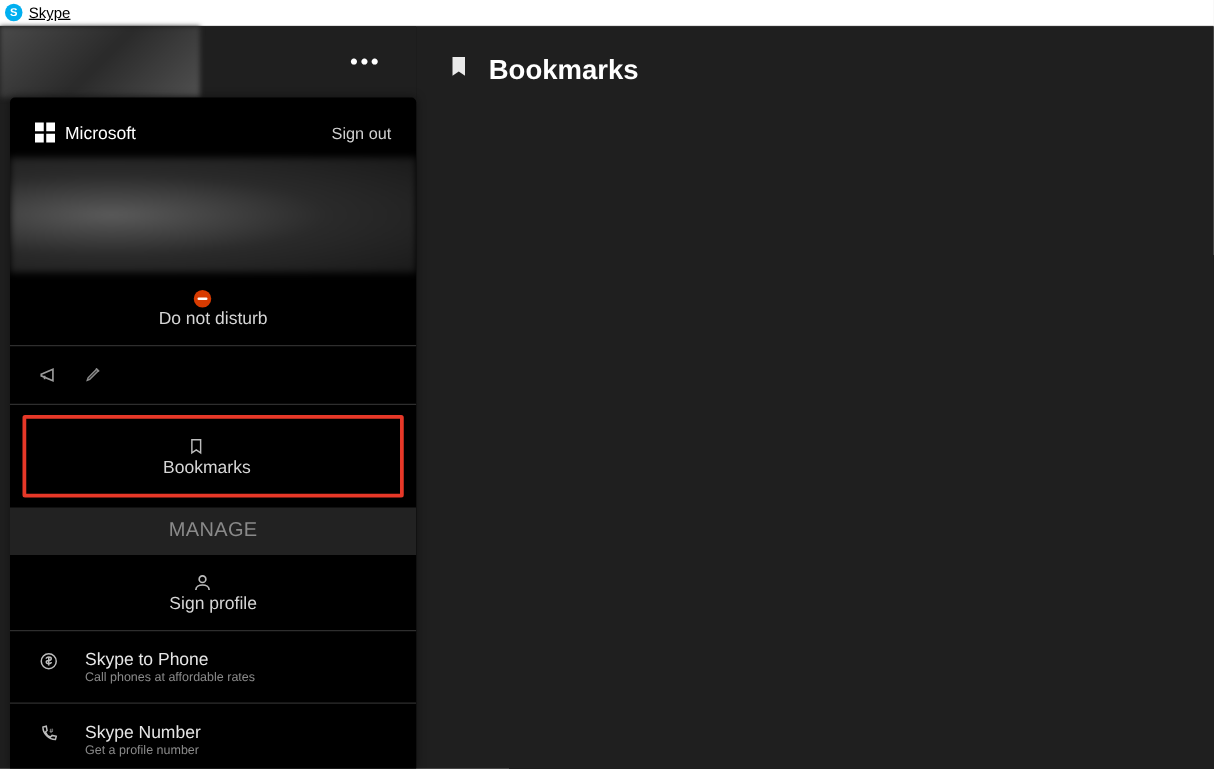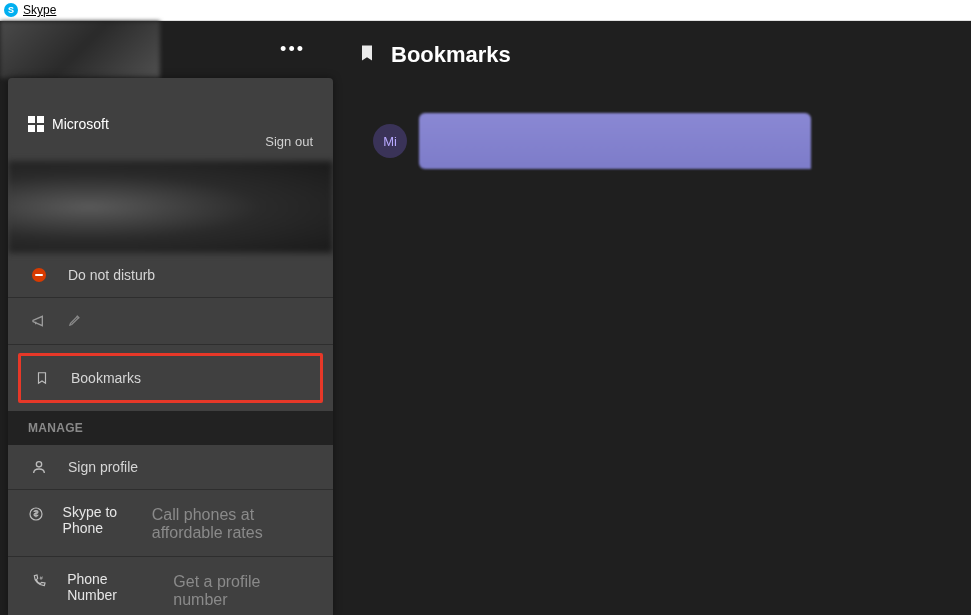"Microsoft" .panel { background: #404040 -> #000000 }
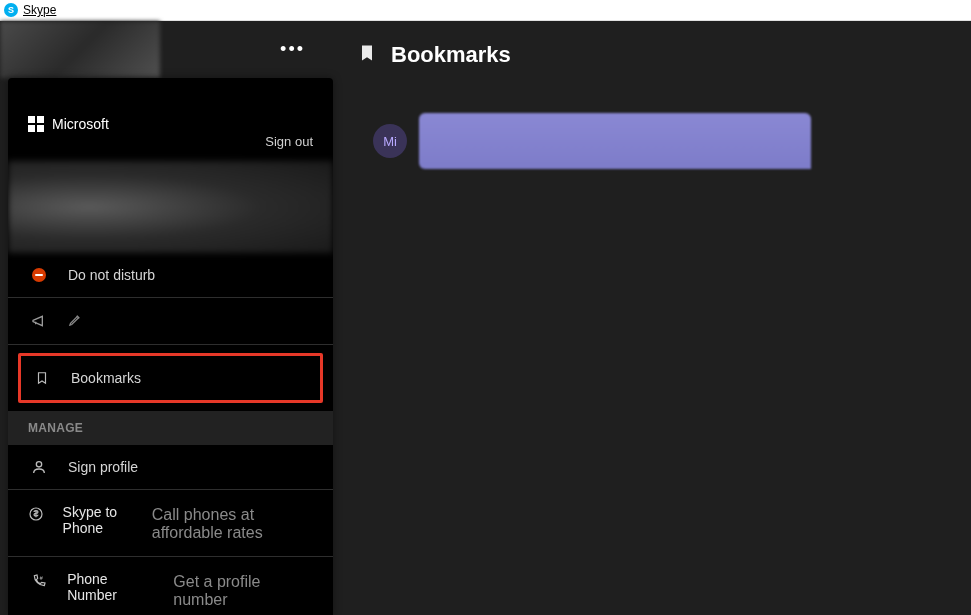"Sign out" .signout { margin-top: 36px -> none }
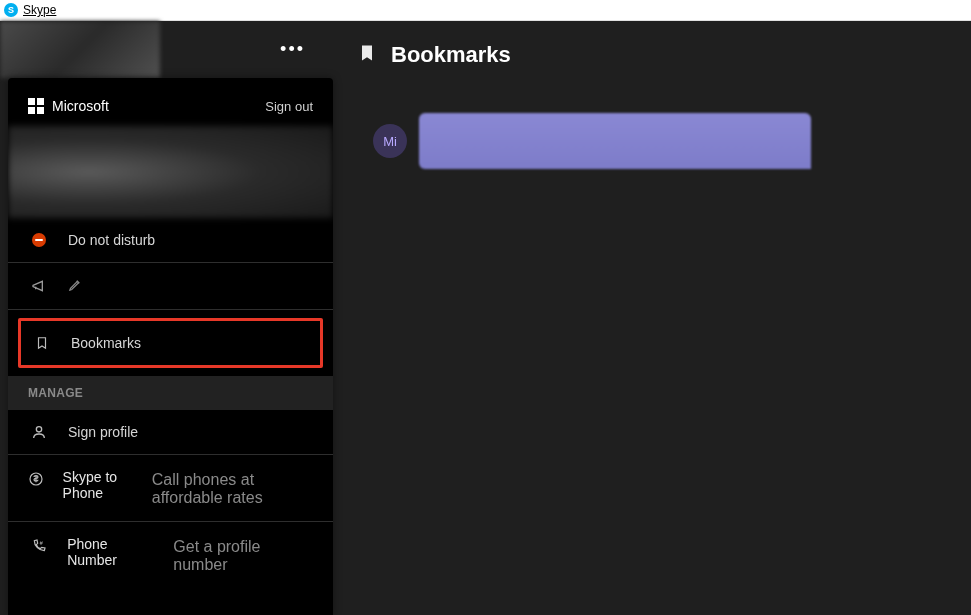"Mi" div.msgarea { html: <div> <div> <div> <span>Mi</span> </div> <div></div> </div> </div> -> none }
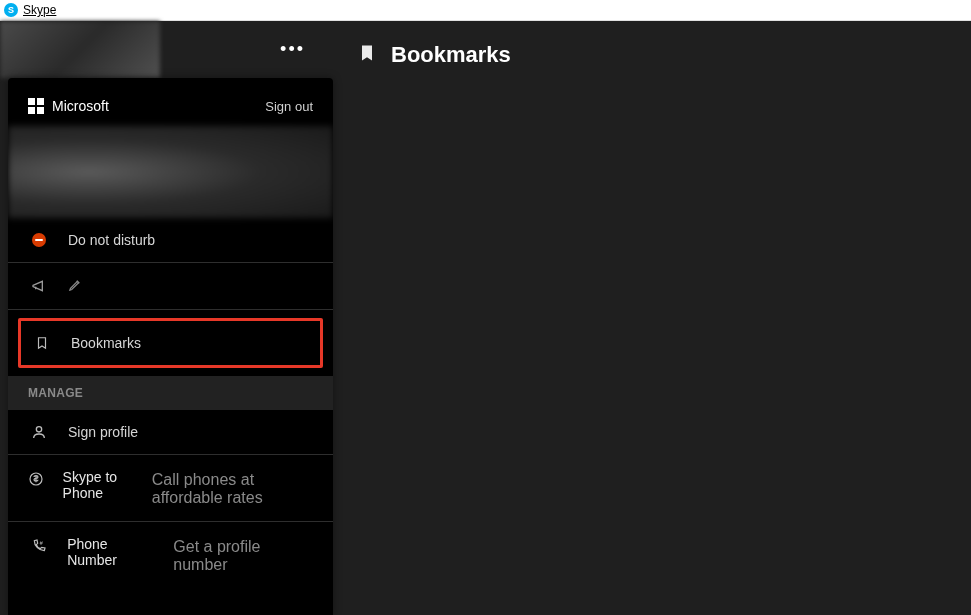"Do not disturb" .row { flex-direction: none -> column }
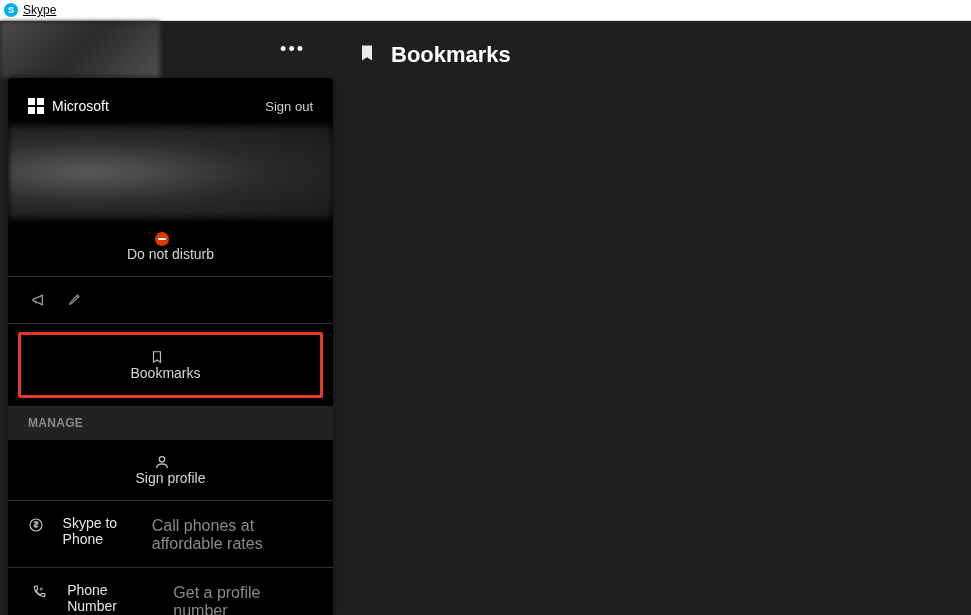"MANAGE" .section-head { font-size: 12px -> 16px; font-weight: 700 -> 400; text-align: none -> center }
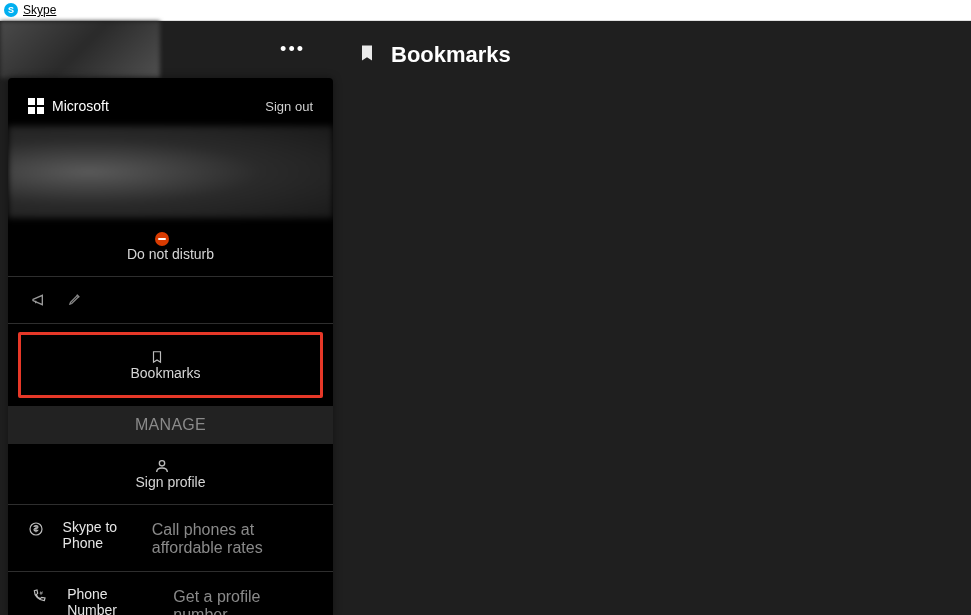"Skype to Phone" .twoline .textcol { flex-direction: none -> column }
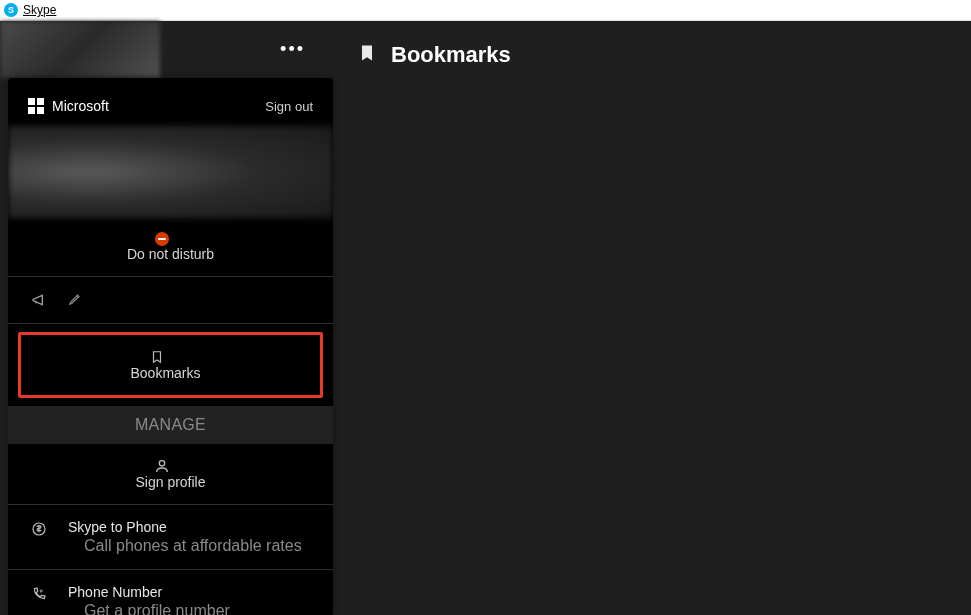"Call phones at affordable rates" .twoline .t2 { font-size: 16px -> 10px; margin-left: 16px -> none }
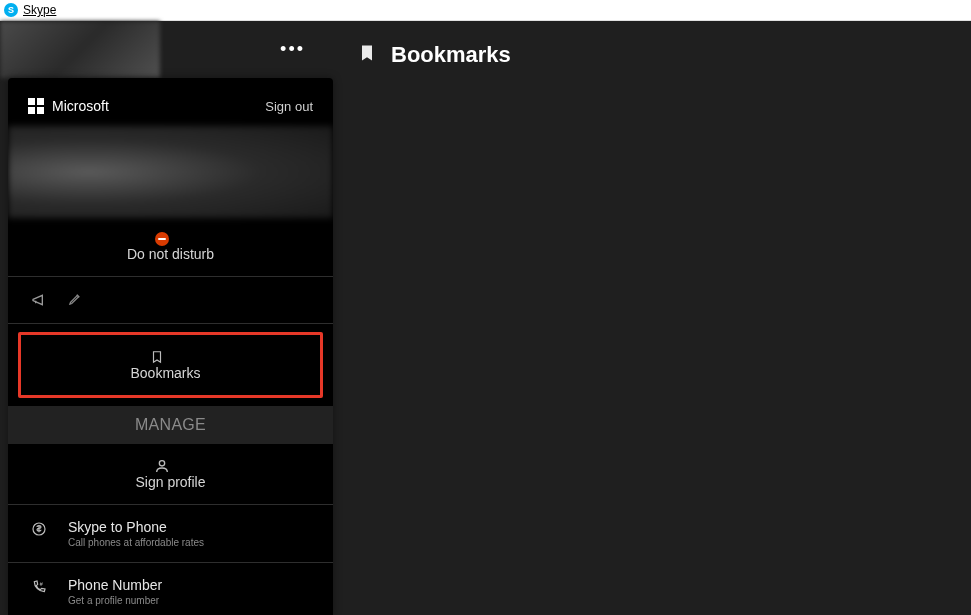"Phone Number" div.t1 { text: Phone -> Skype }
